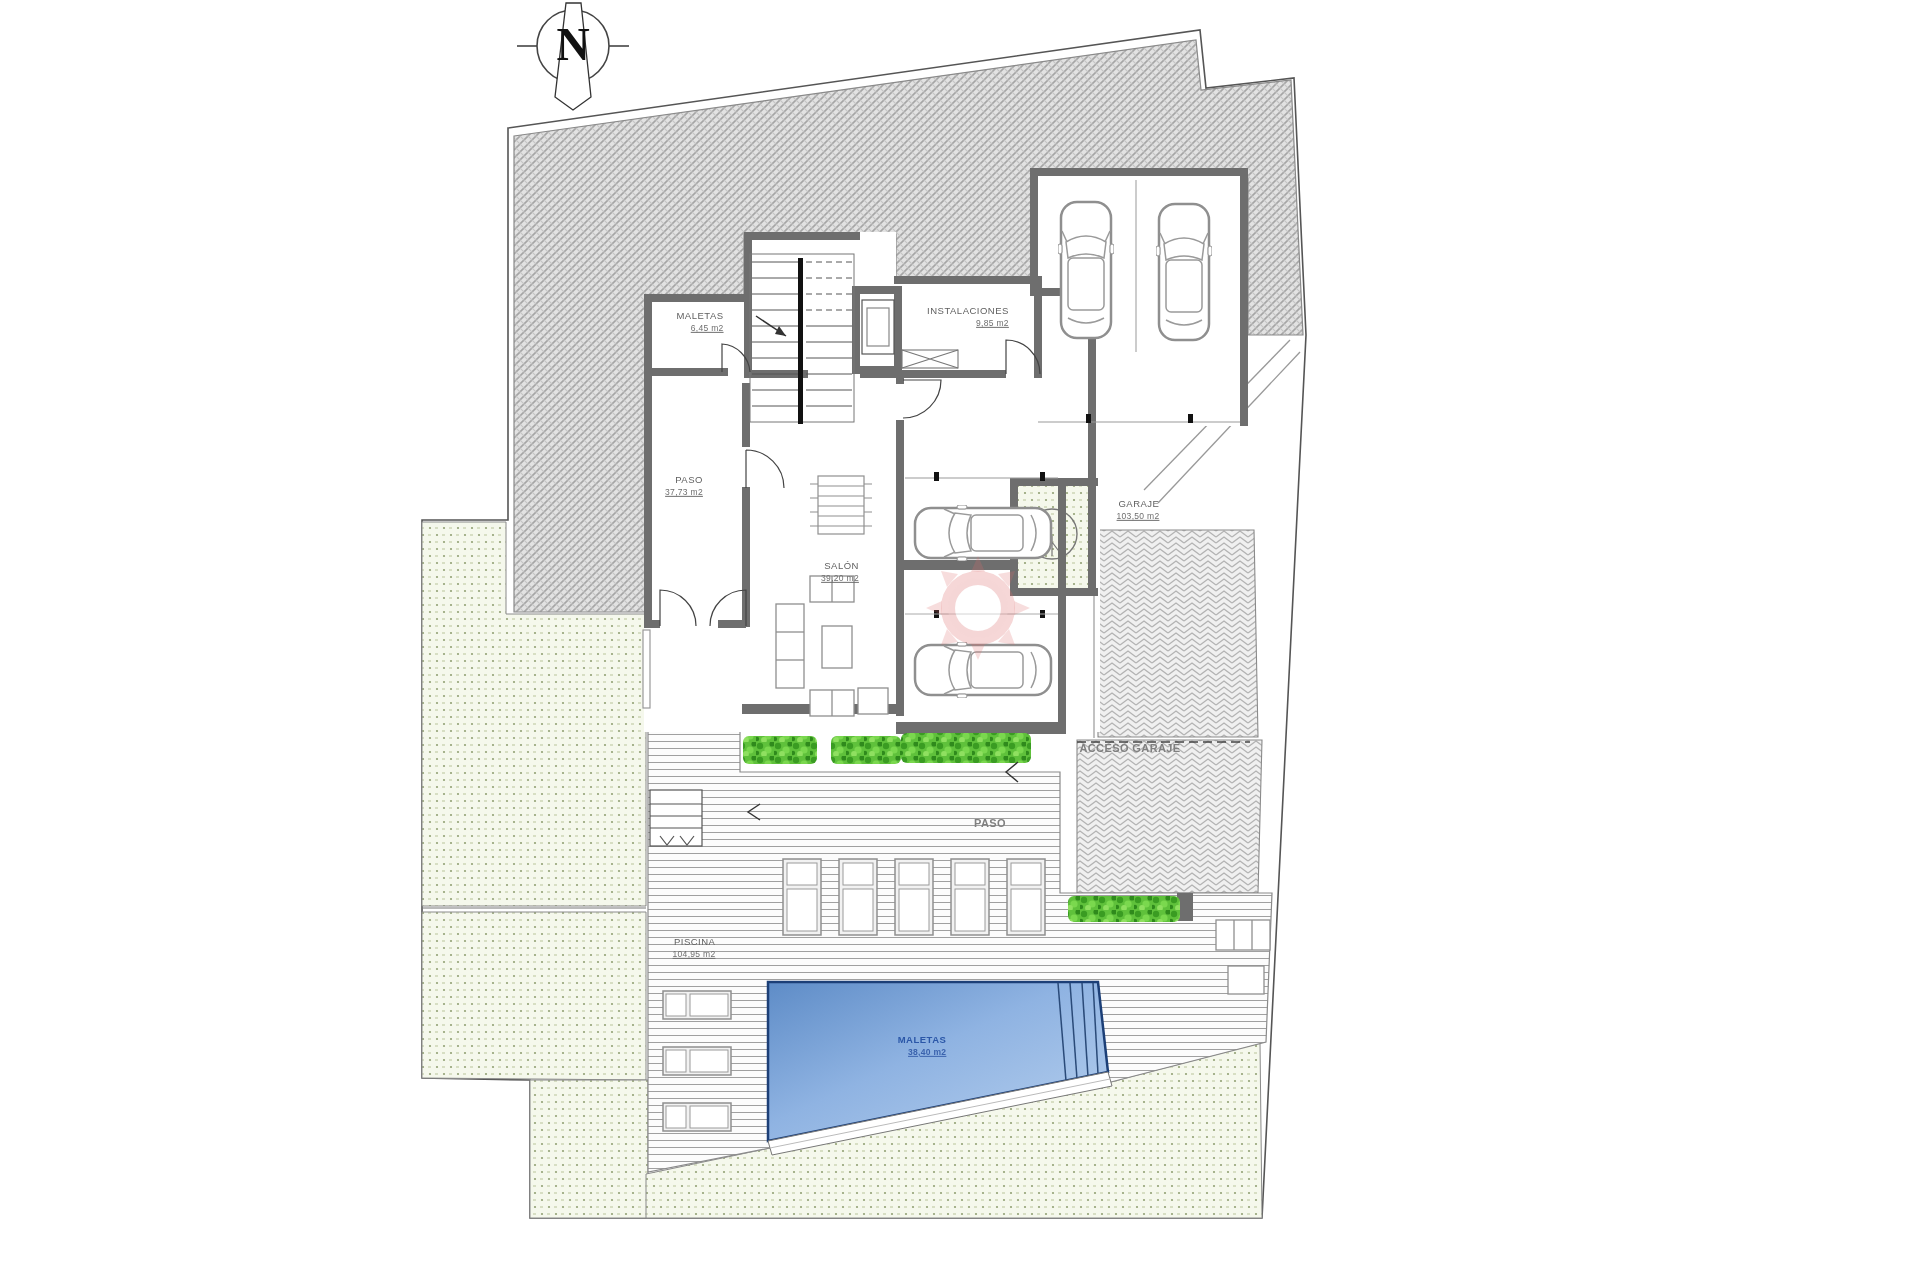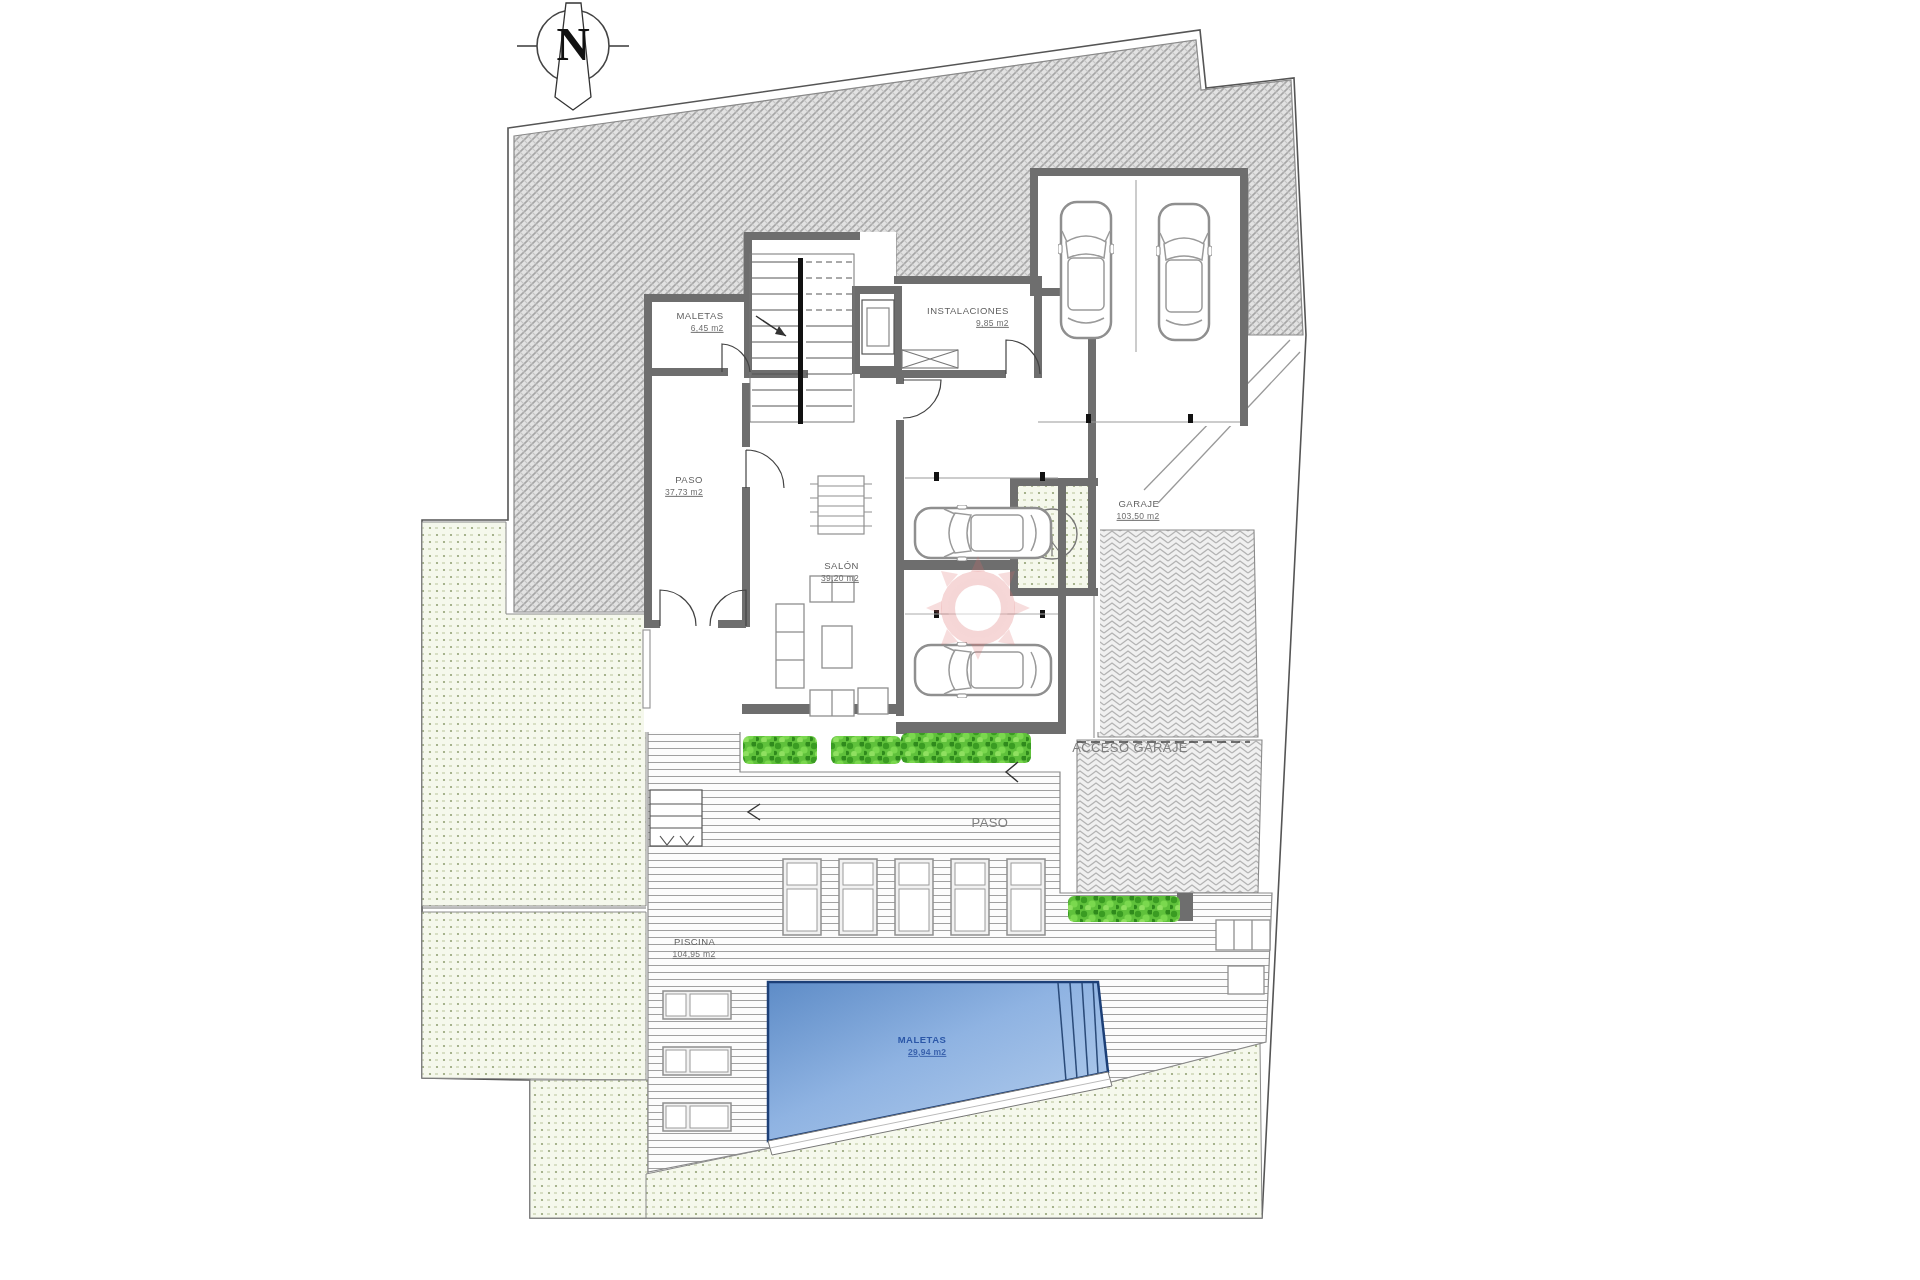"ACCESO GARAJE" .lbl.tiny { font-size: 13px -> 11px; font-weight: none -> bold }
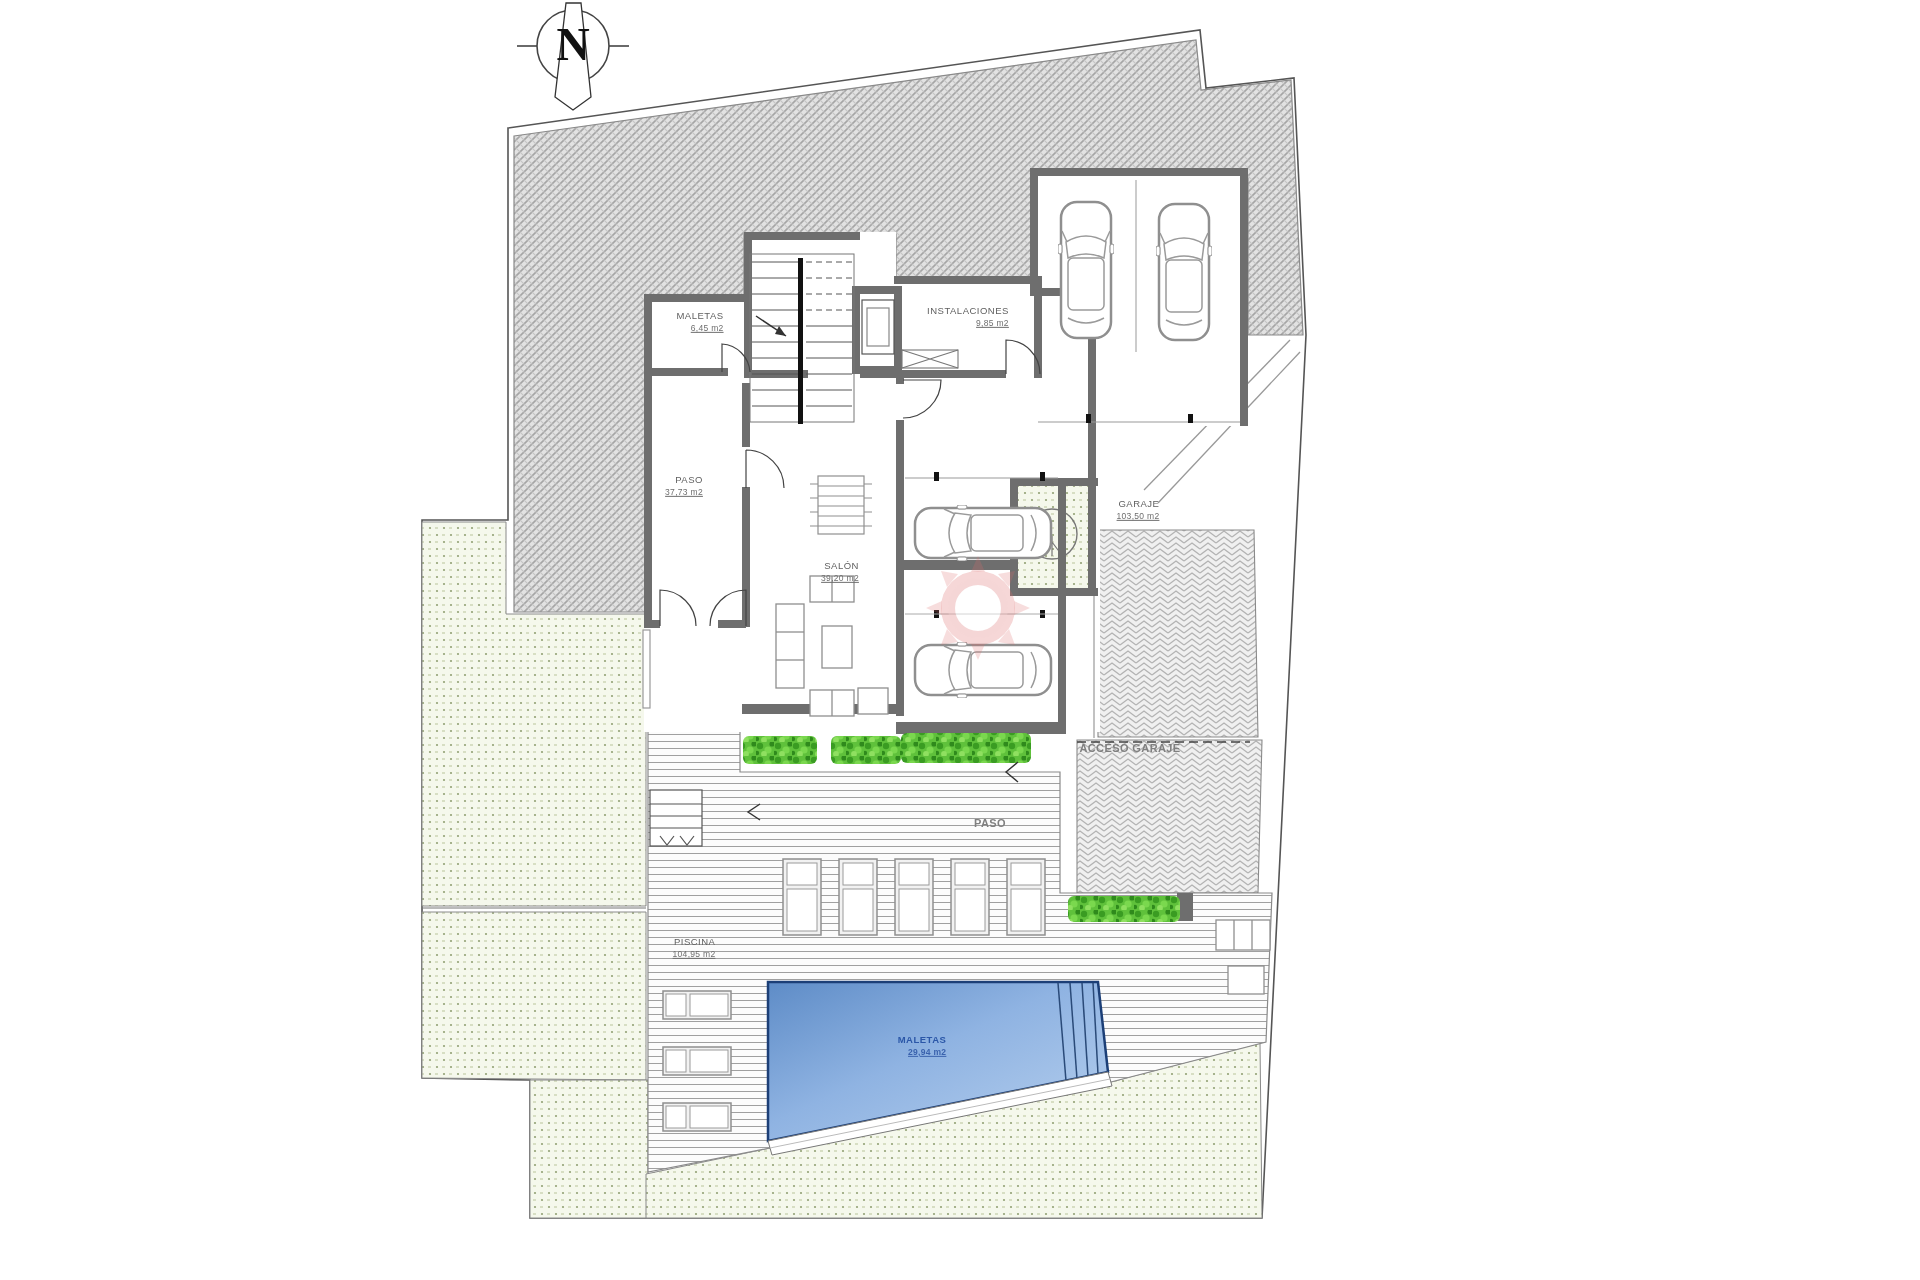"29,94 m2" div.area { text: 29,94 -> 38,40 }
